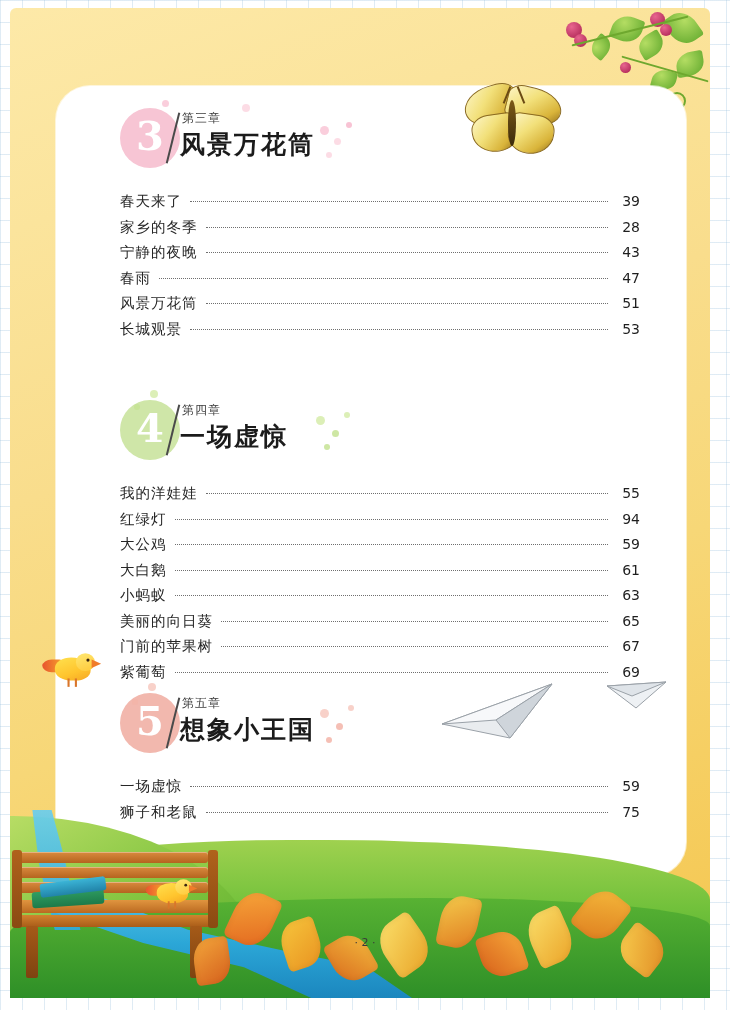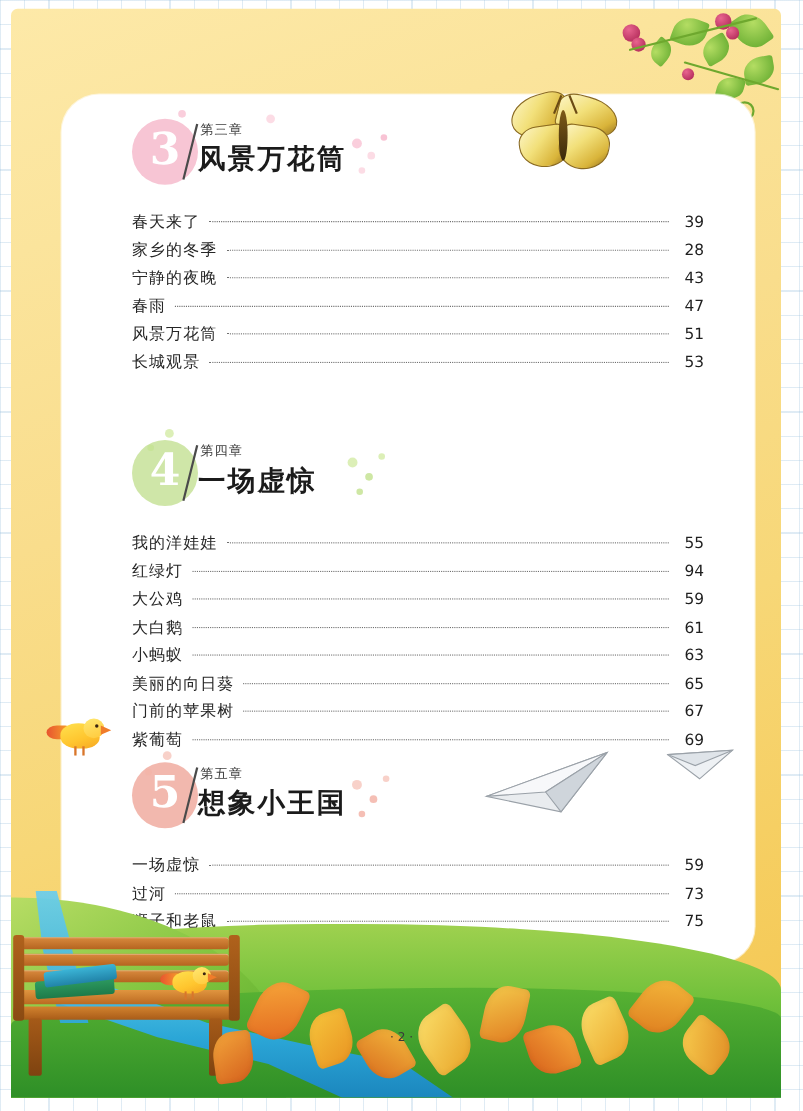"过河" div.entry { html: <div> <span>过河</span> <span></span> <span>73</span> </div> -> none }
